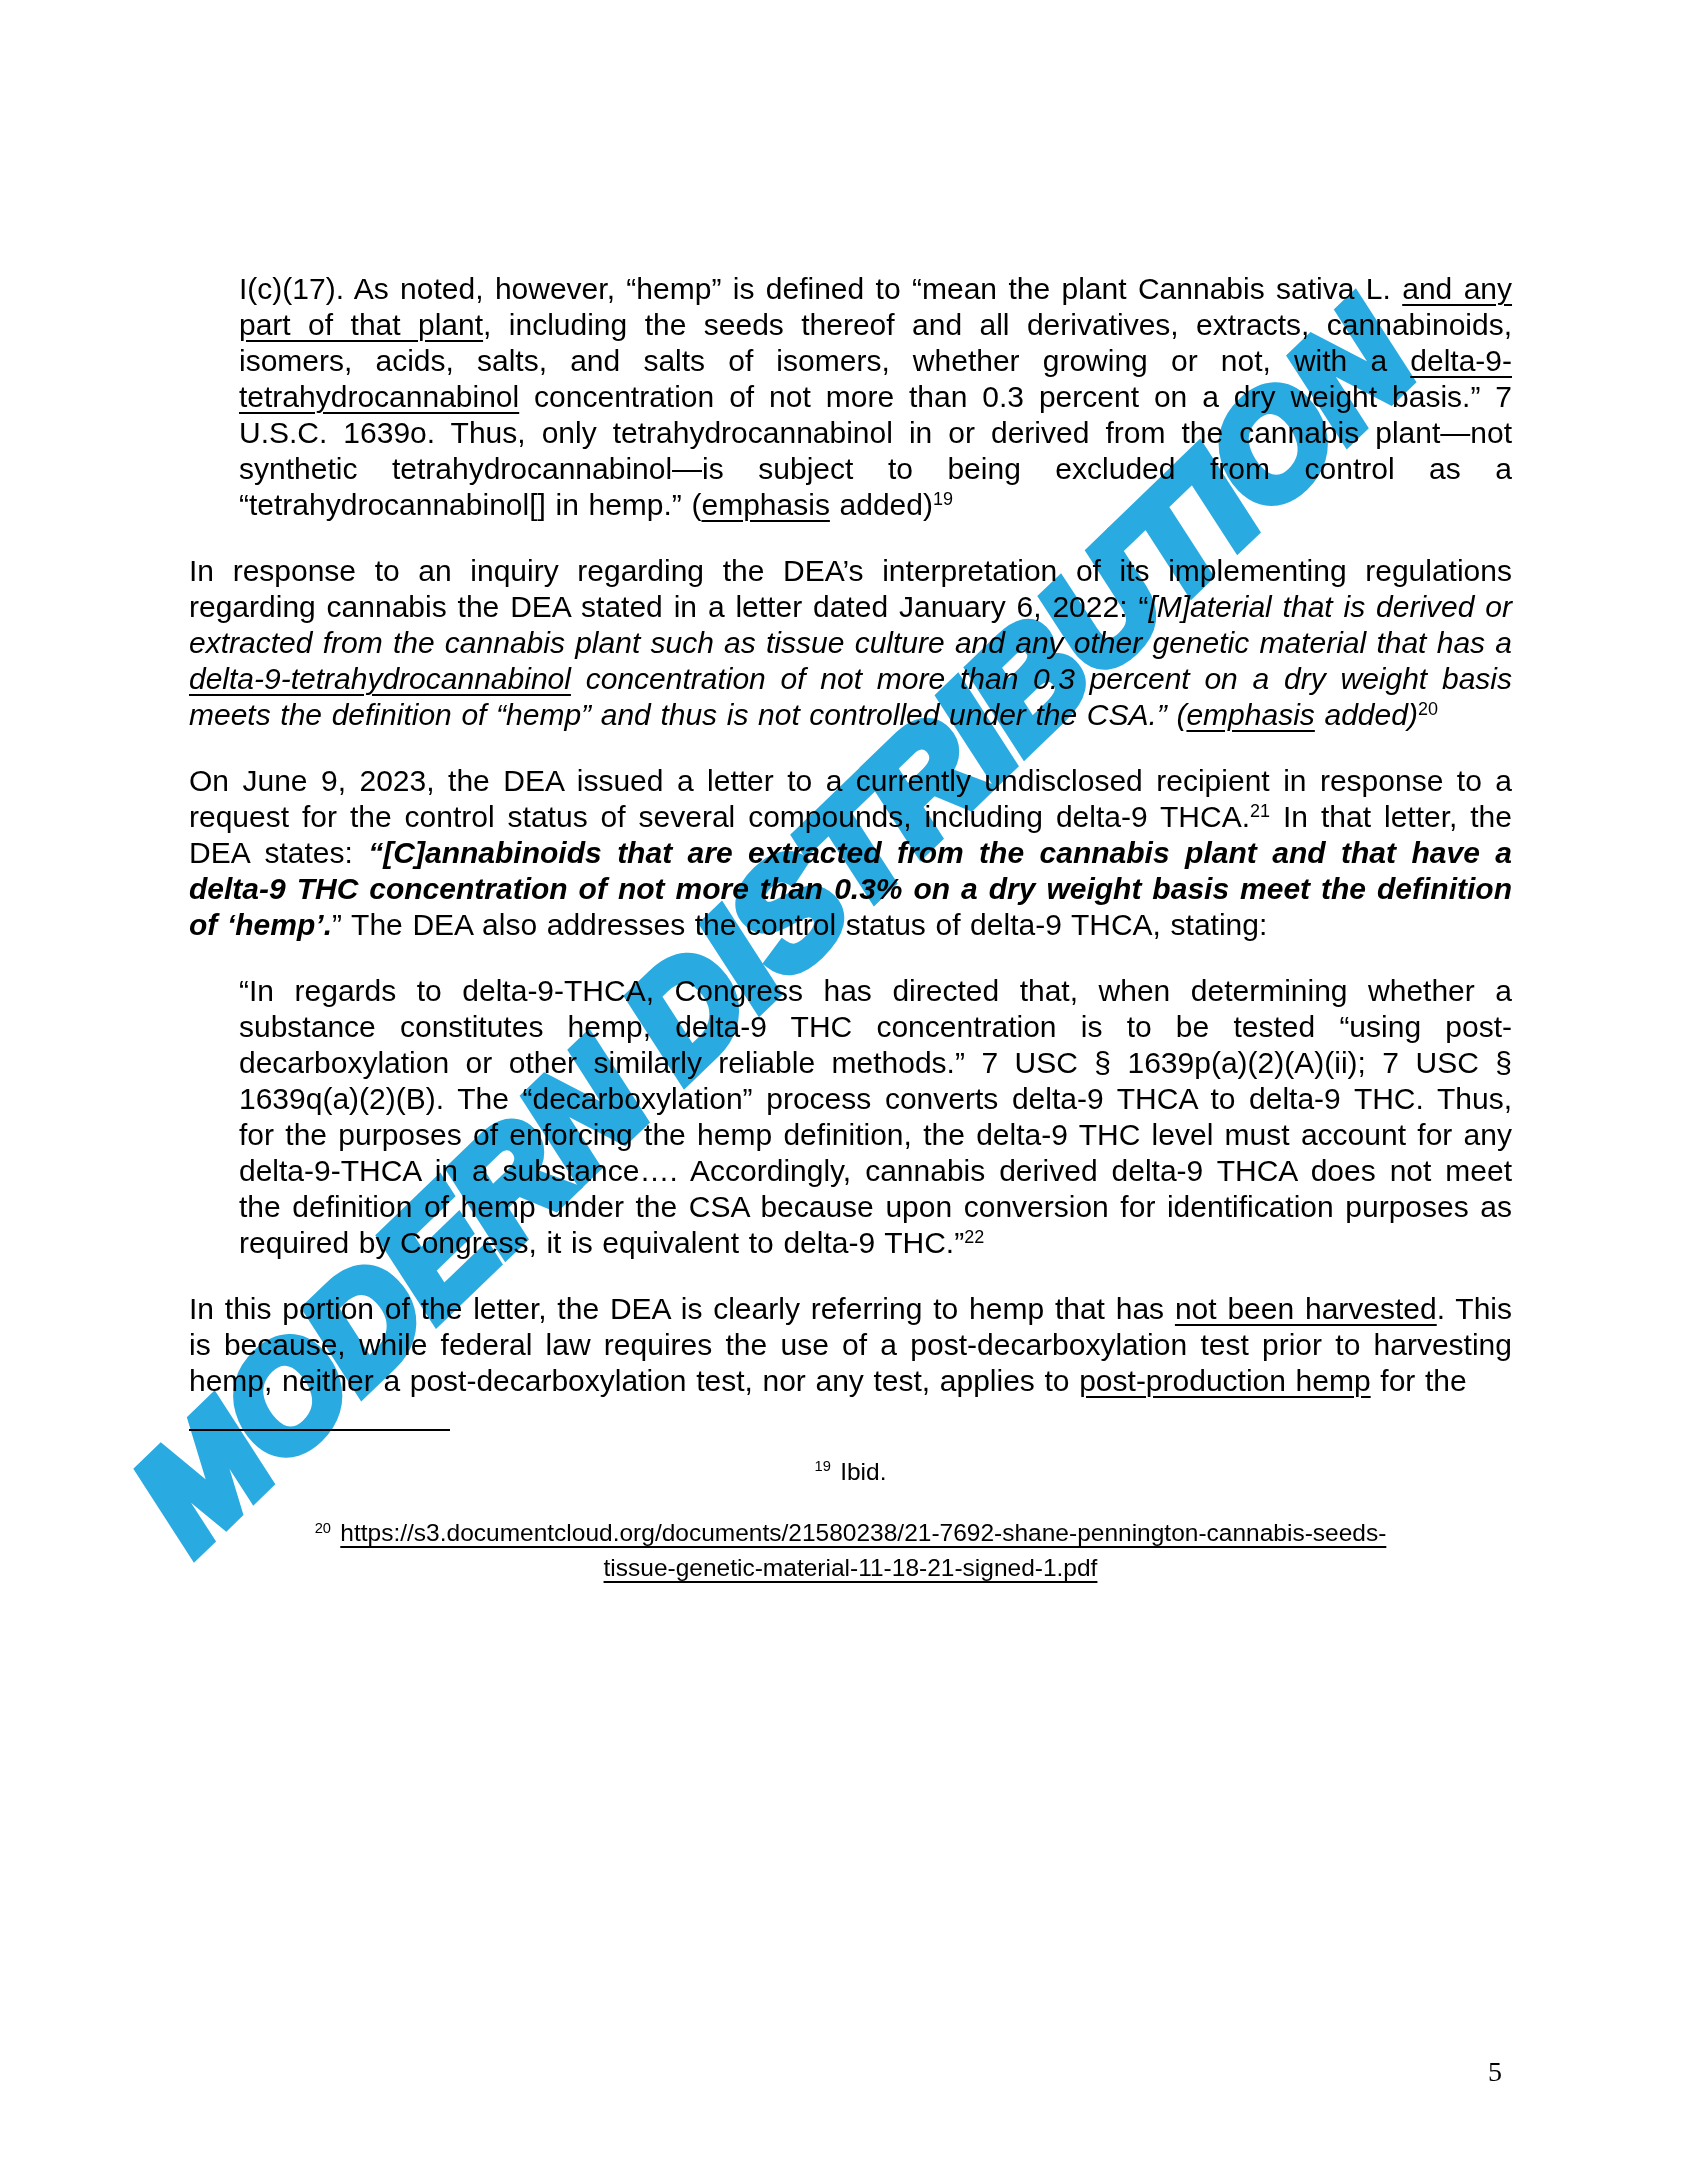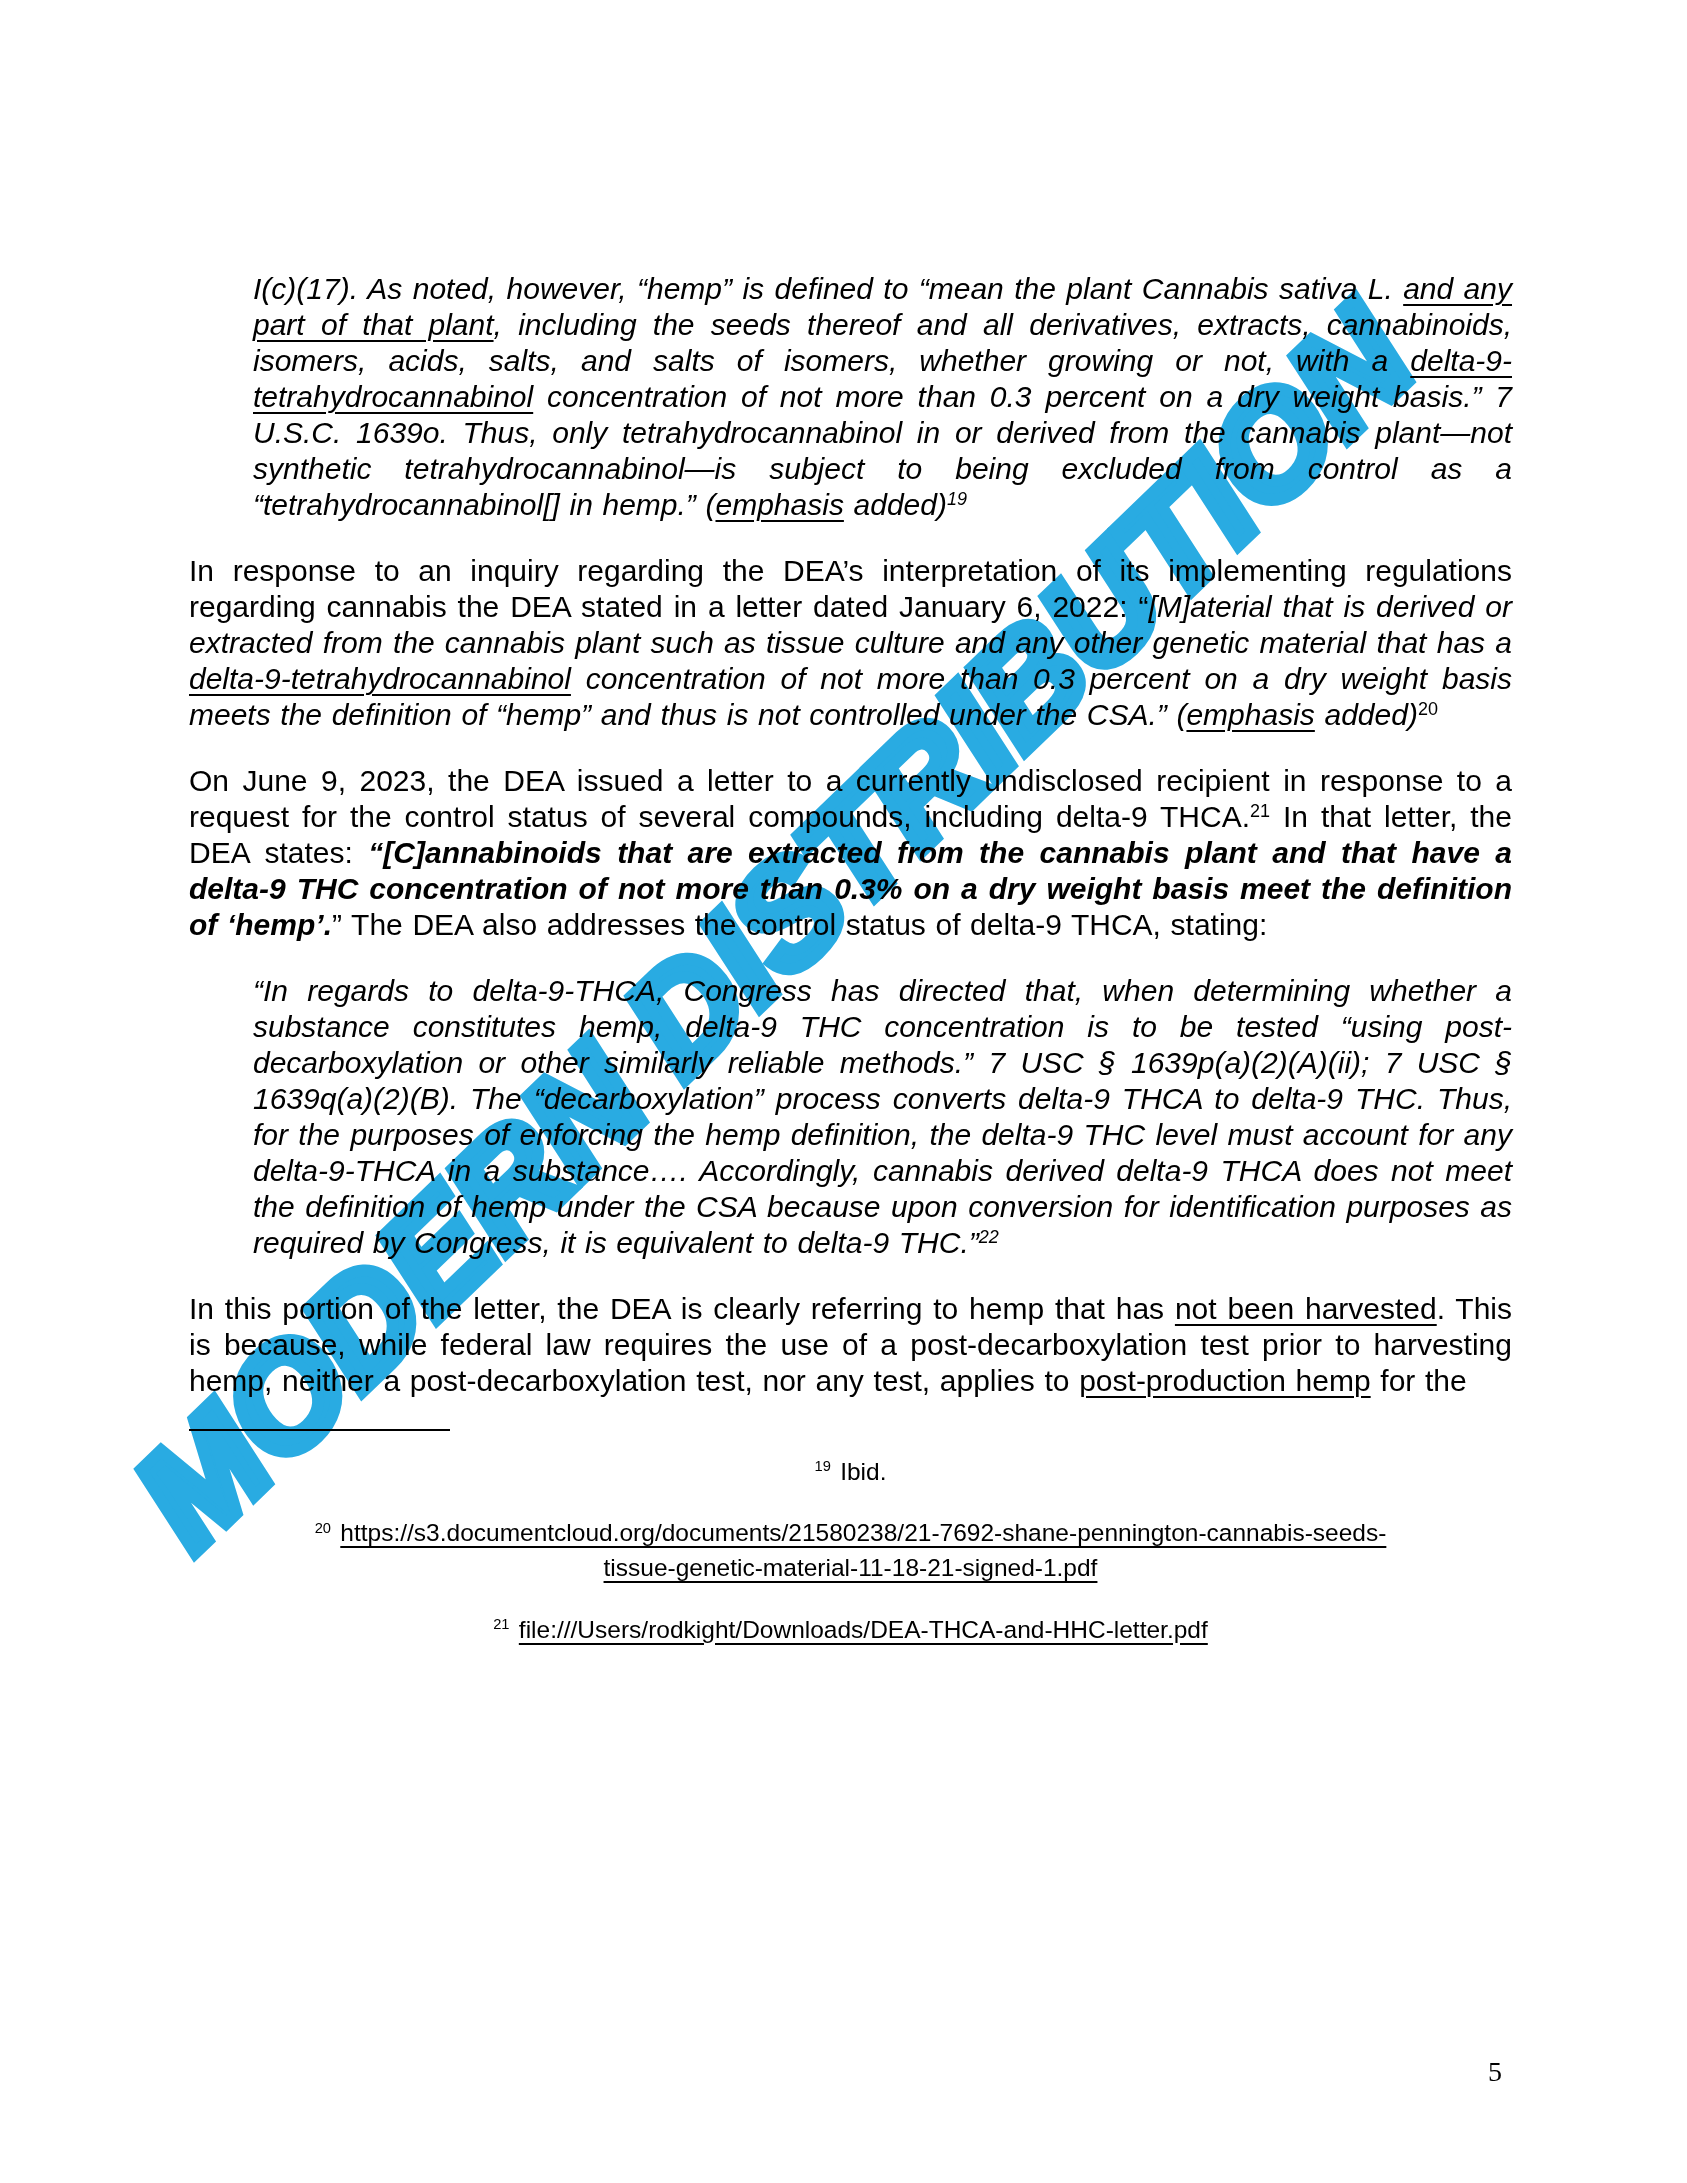"I(c)(17). As noted, however, “hemp”" .bq { font-style: italic -> none; margin-left: 64px -> 50px }
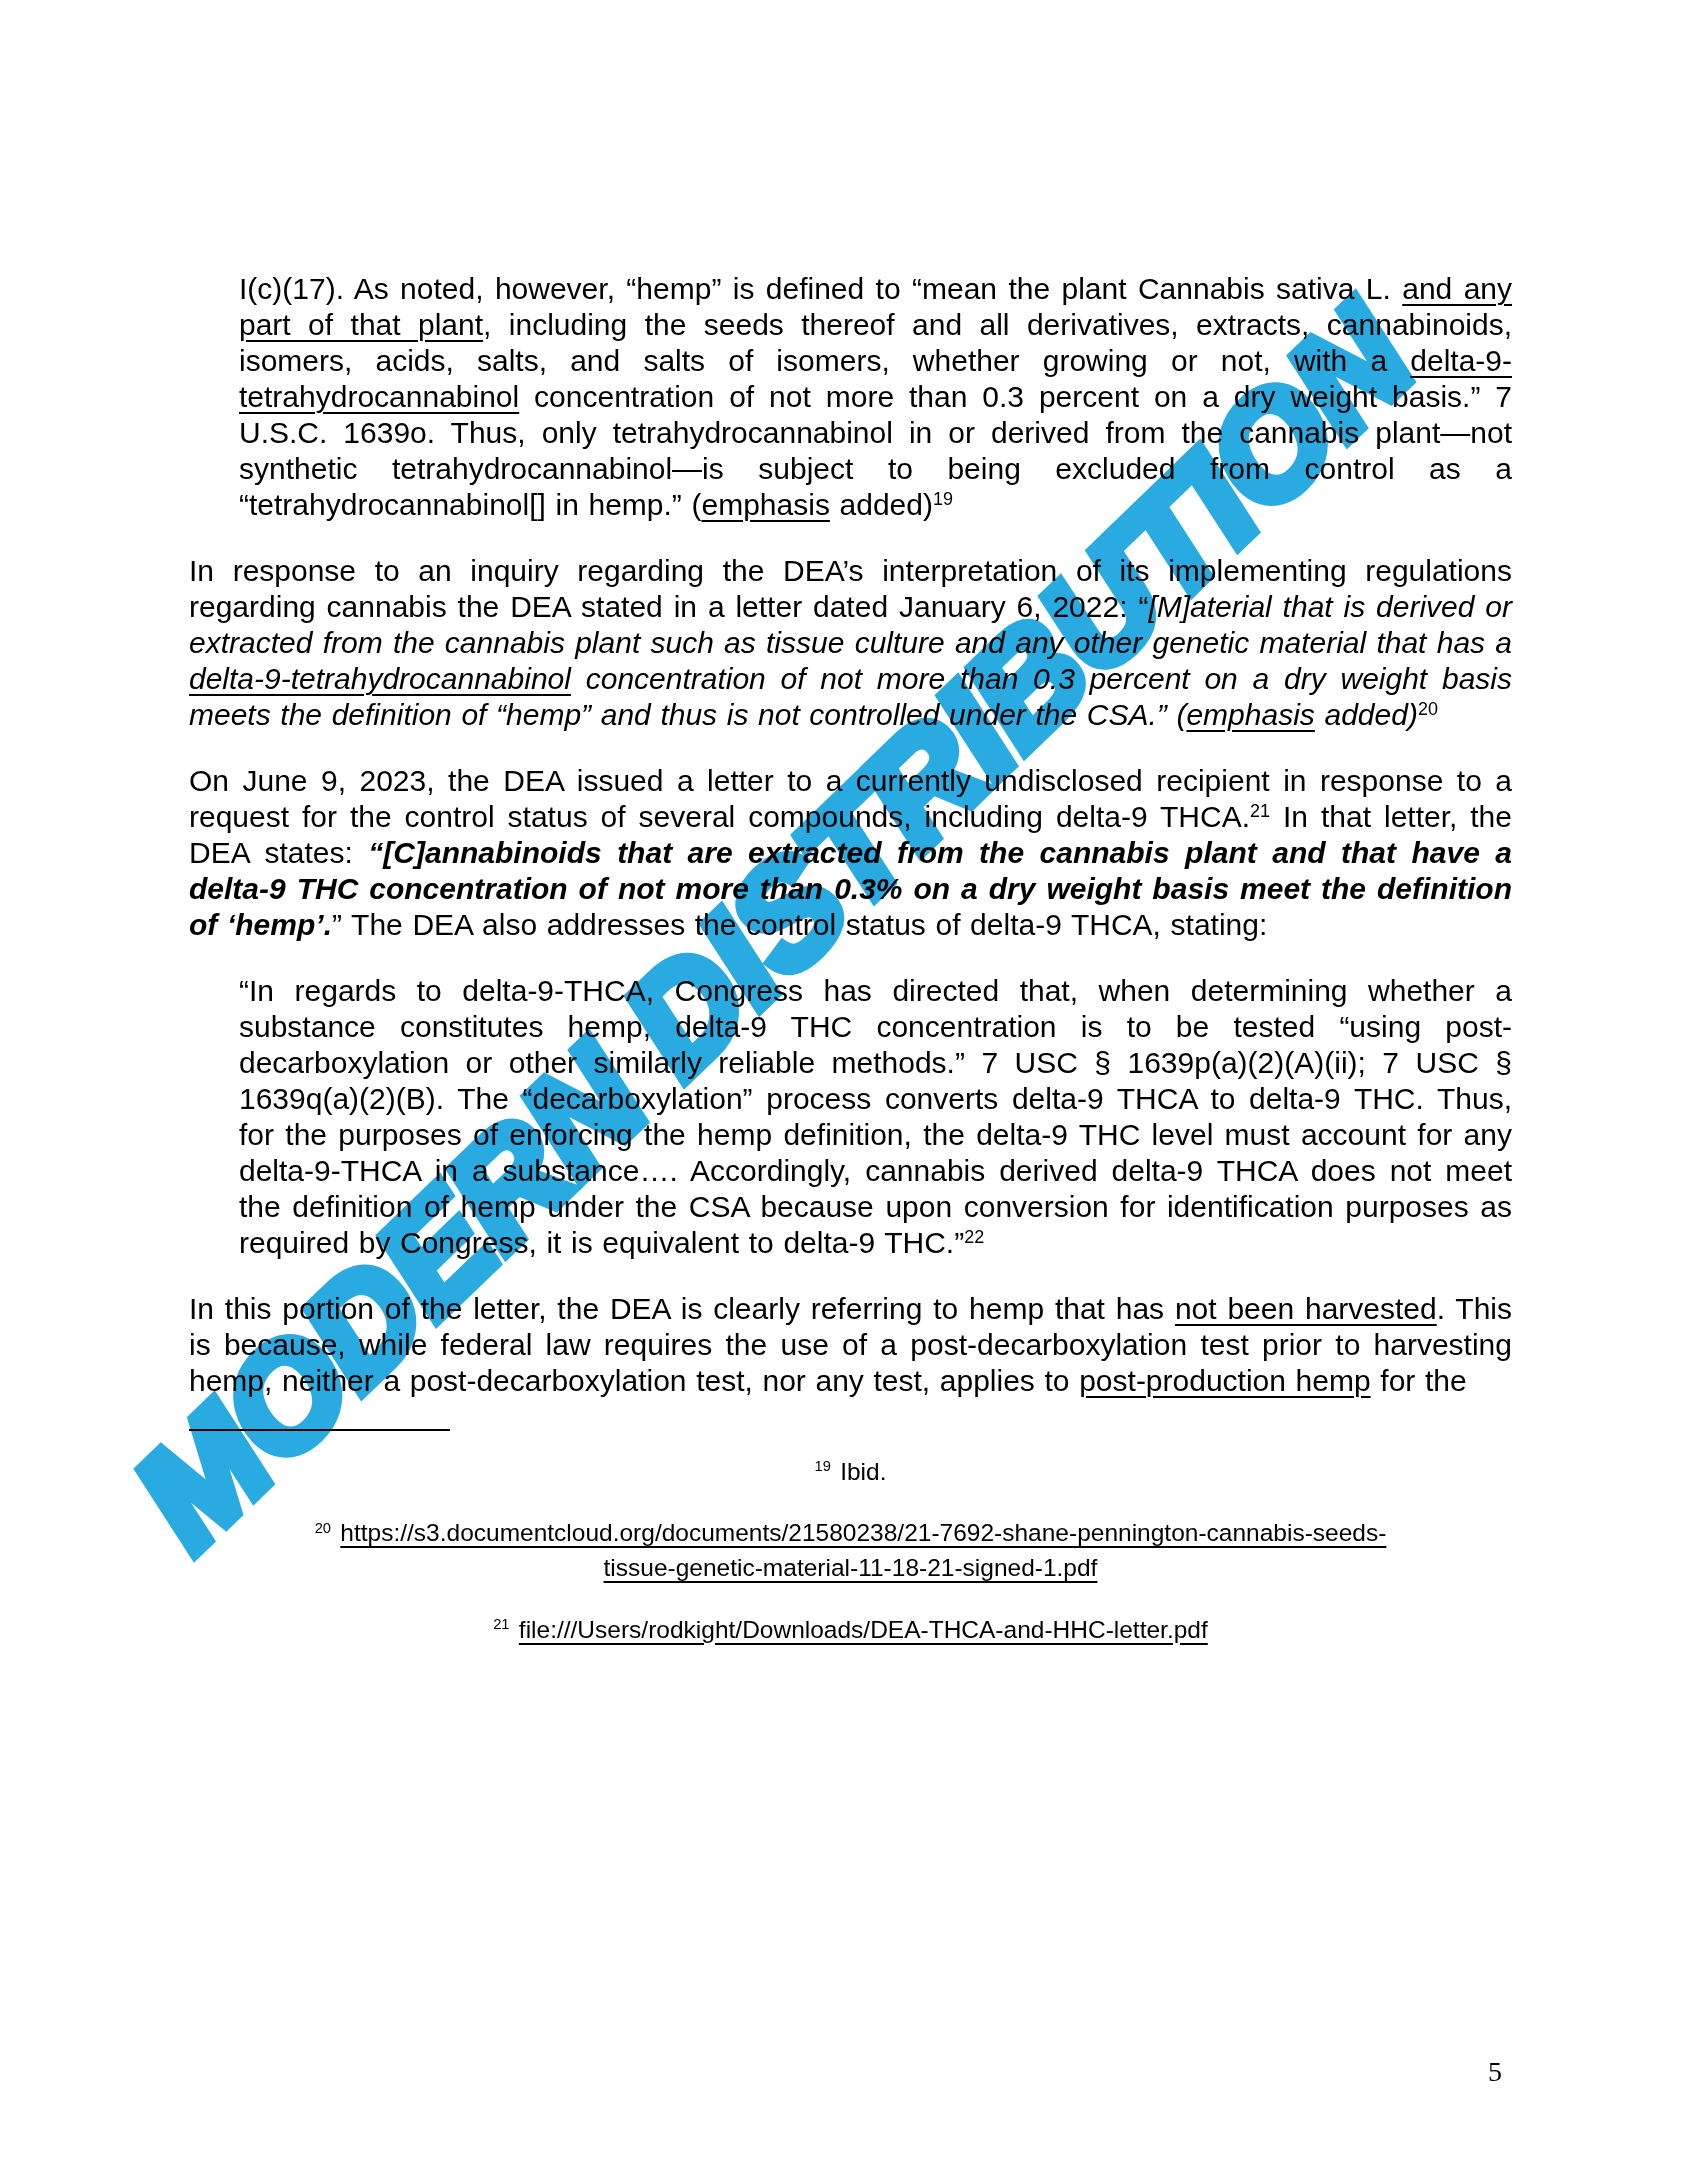"21 file:///Users/rodkight/Downloads/DEA-THCA-and-HHC-letter.pdf" div.footnote { html: <div> <span>21</span><span><span>file:///Users/rodkight/Downloads/DEA-THCA-and-HHC-letter.pdf</span></span> </div> -> none }
